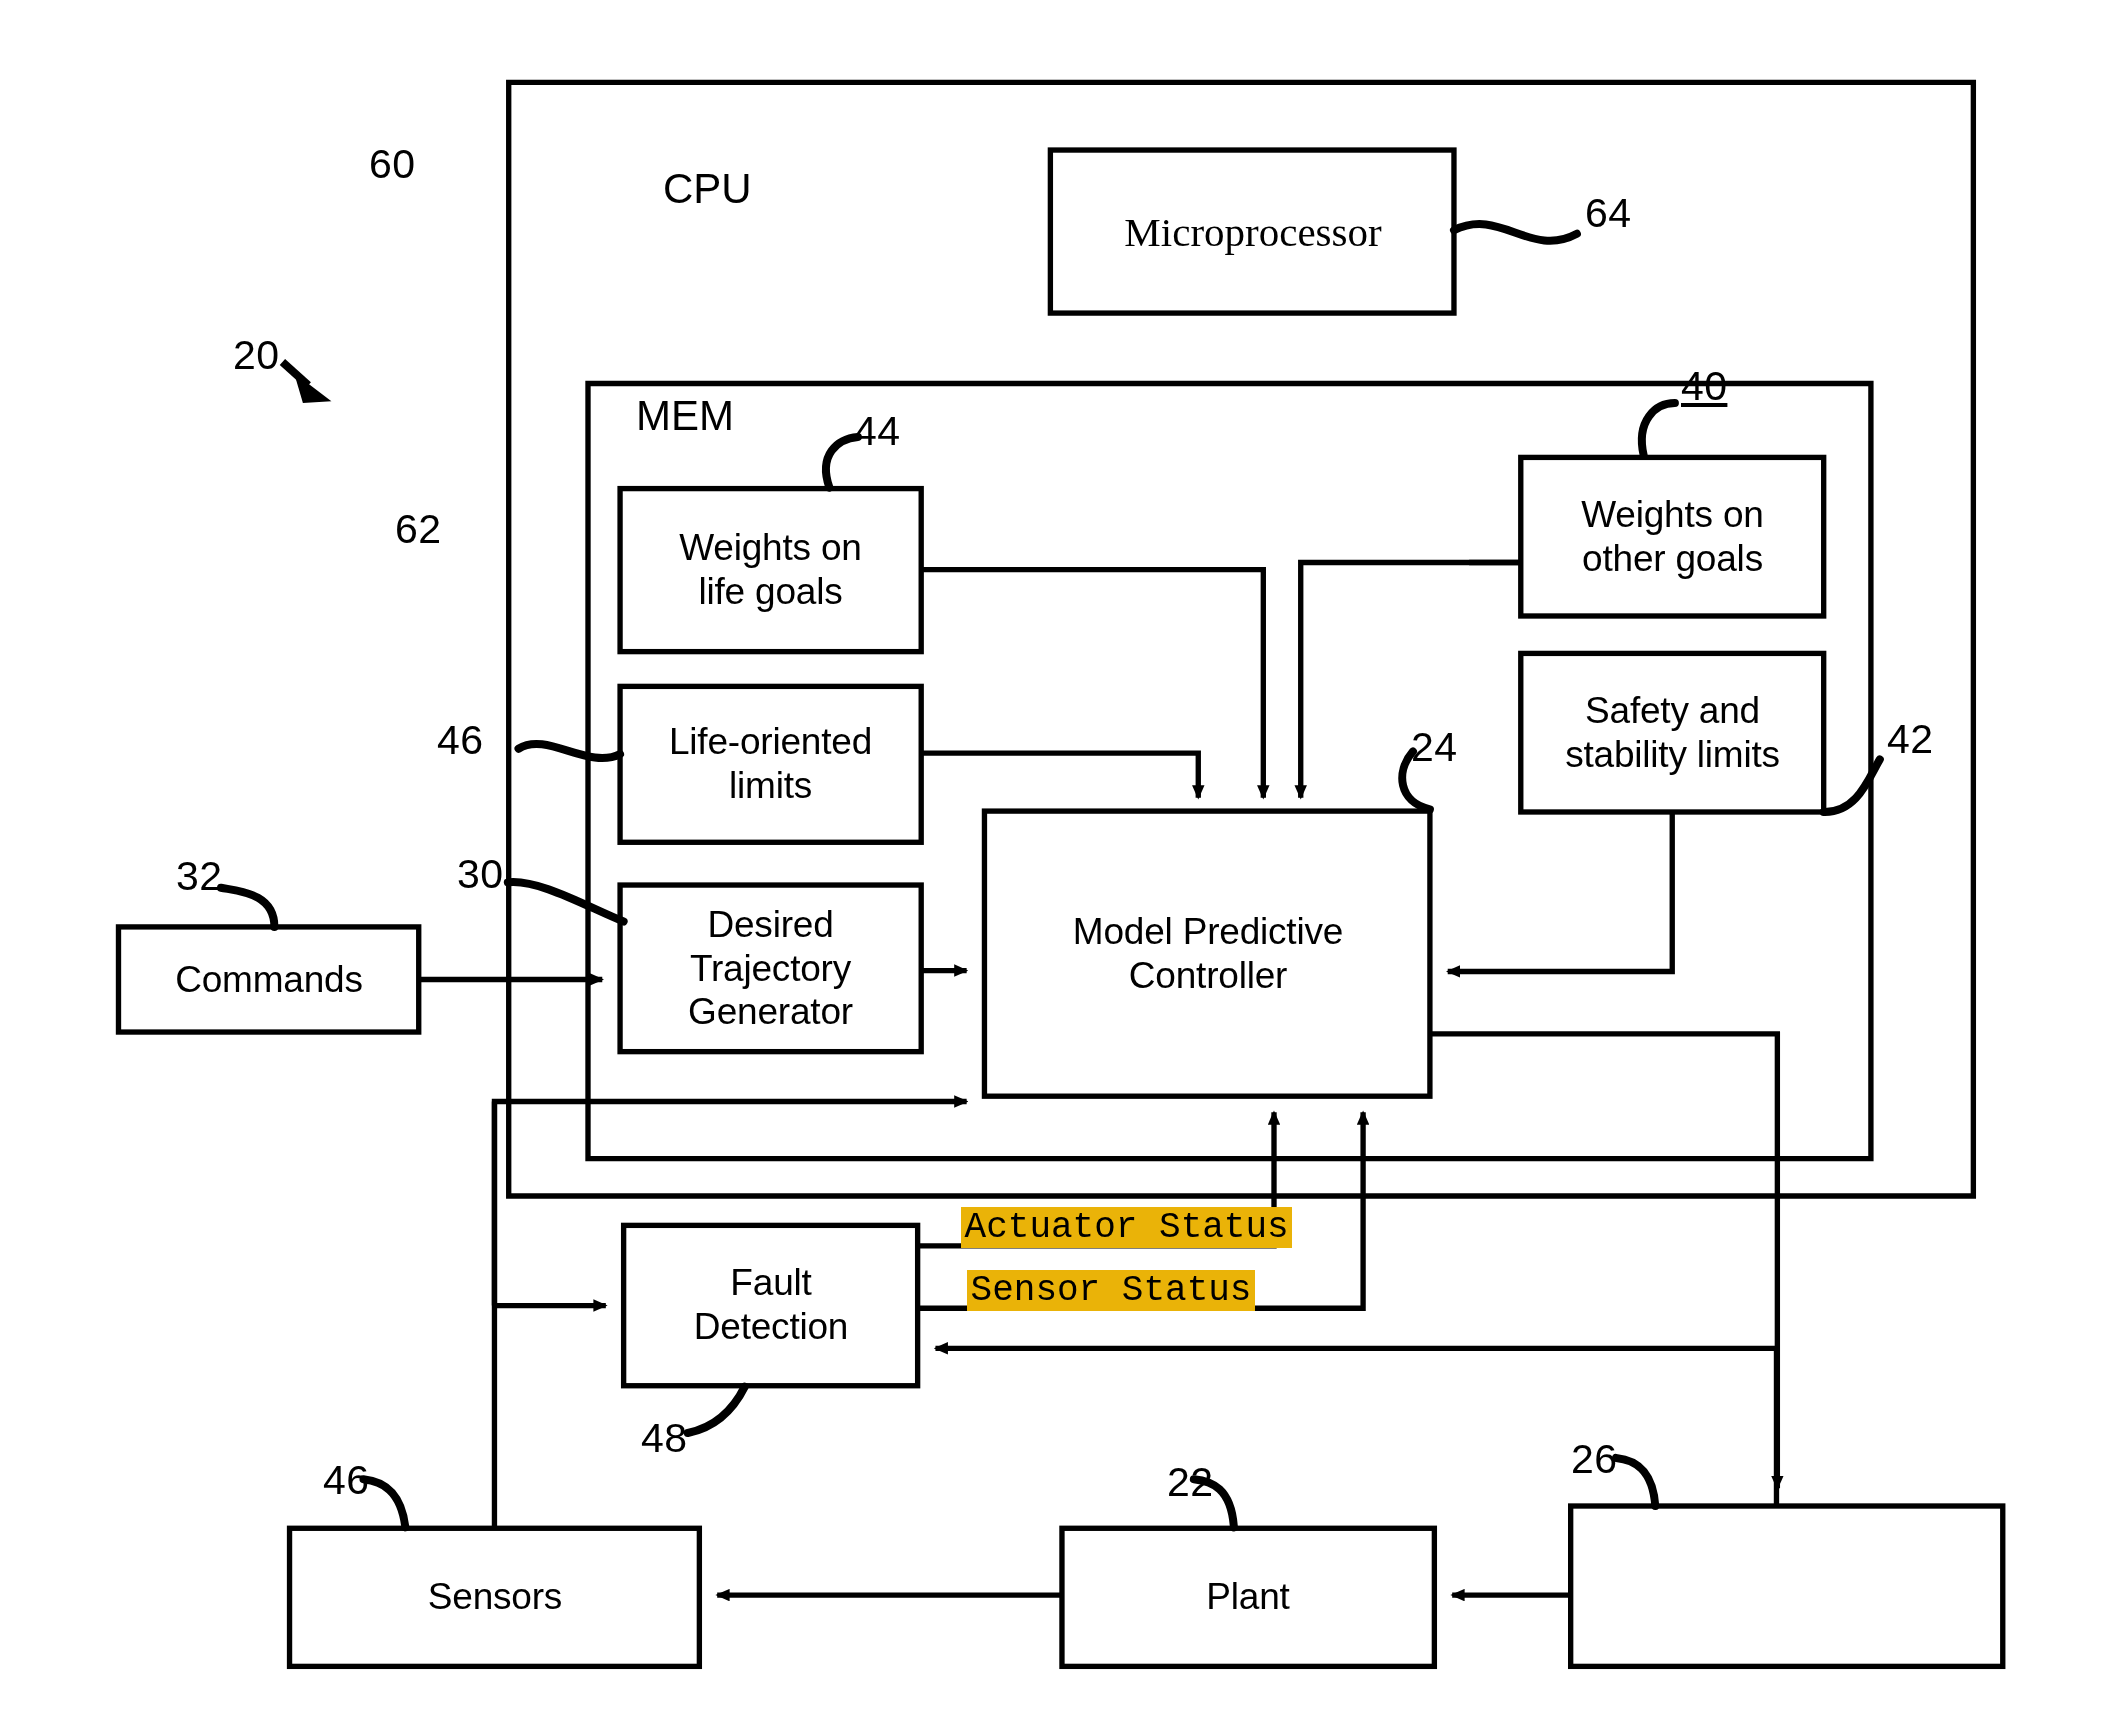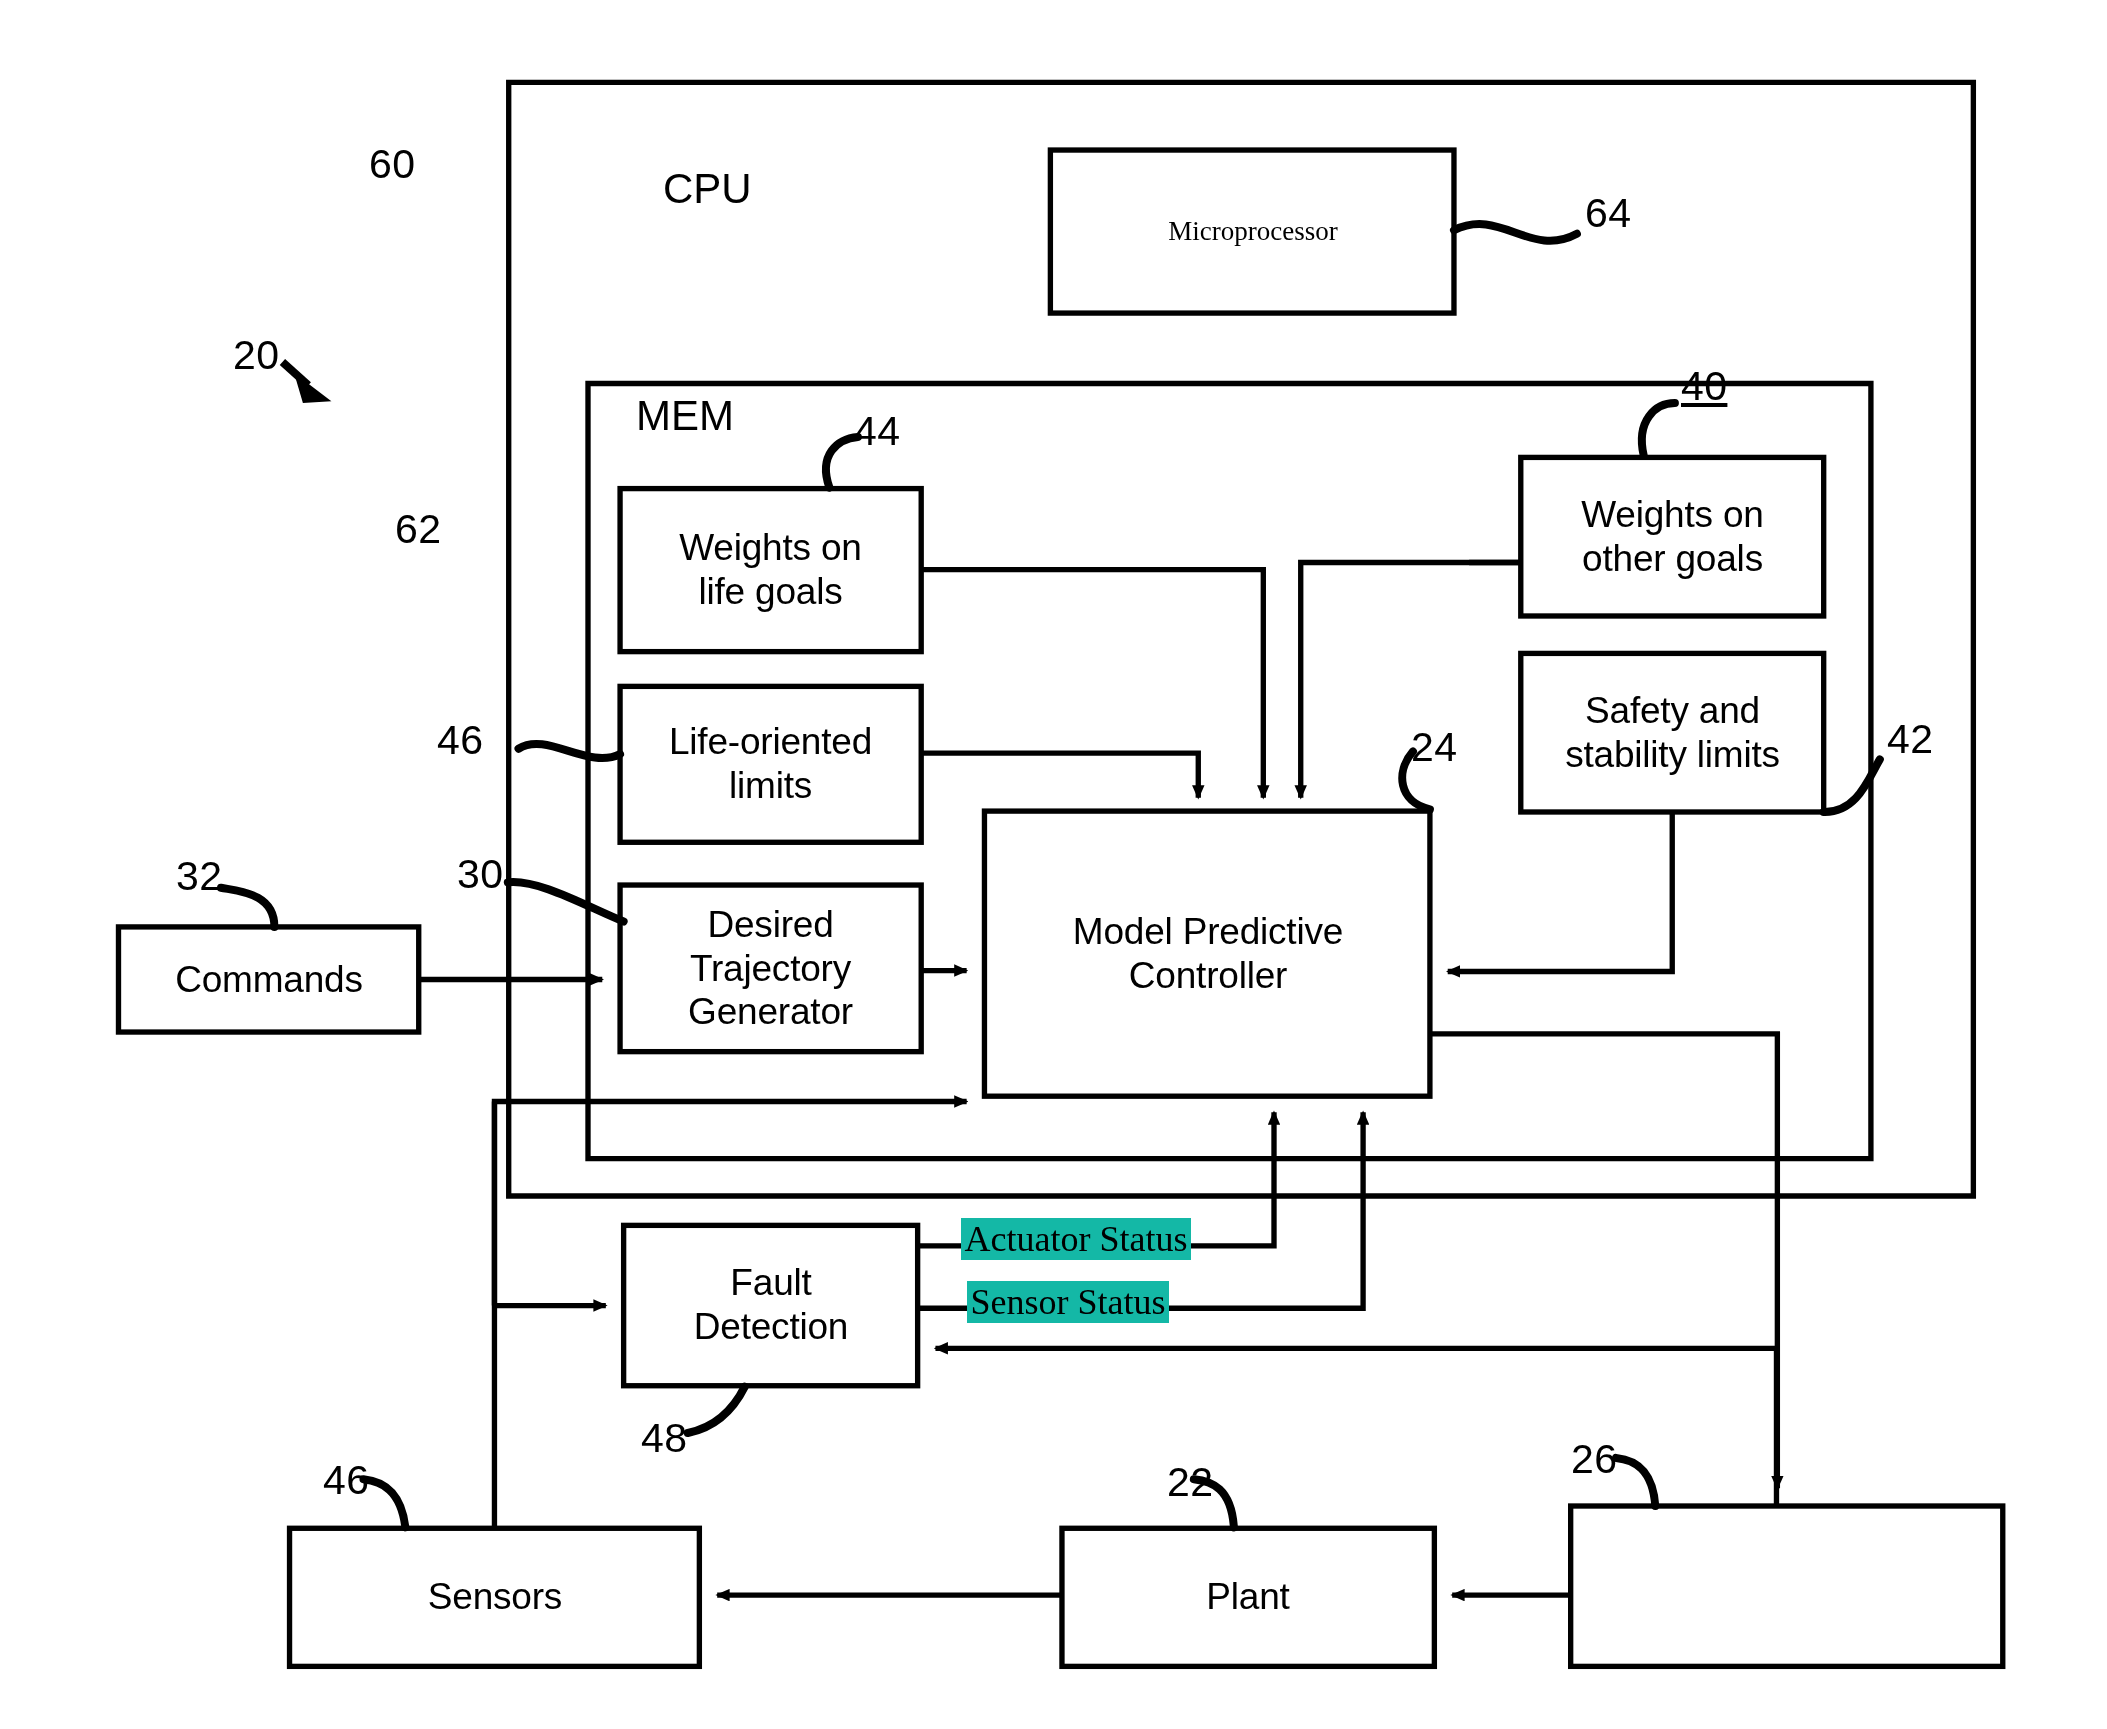"Microprocessor" .serif-label { font-size: 27px -> 41px }
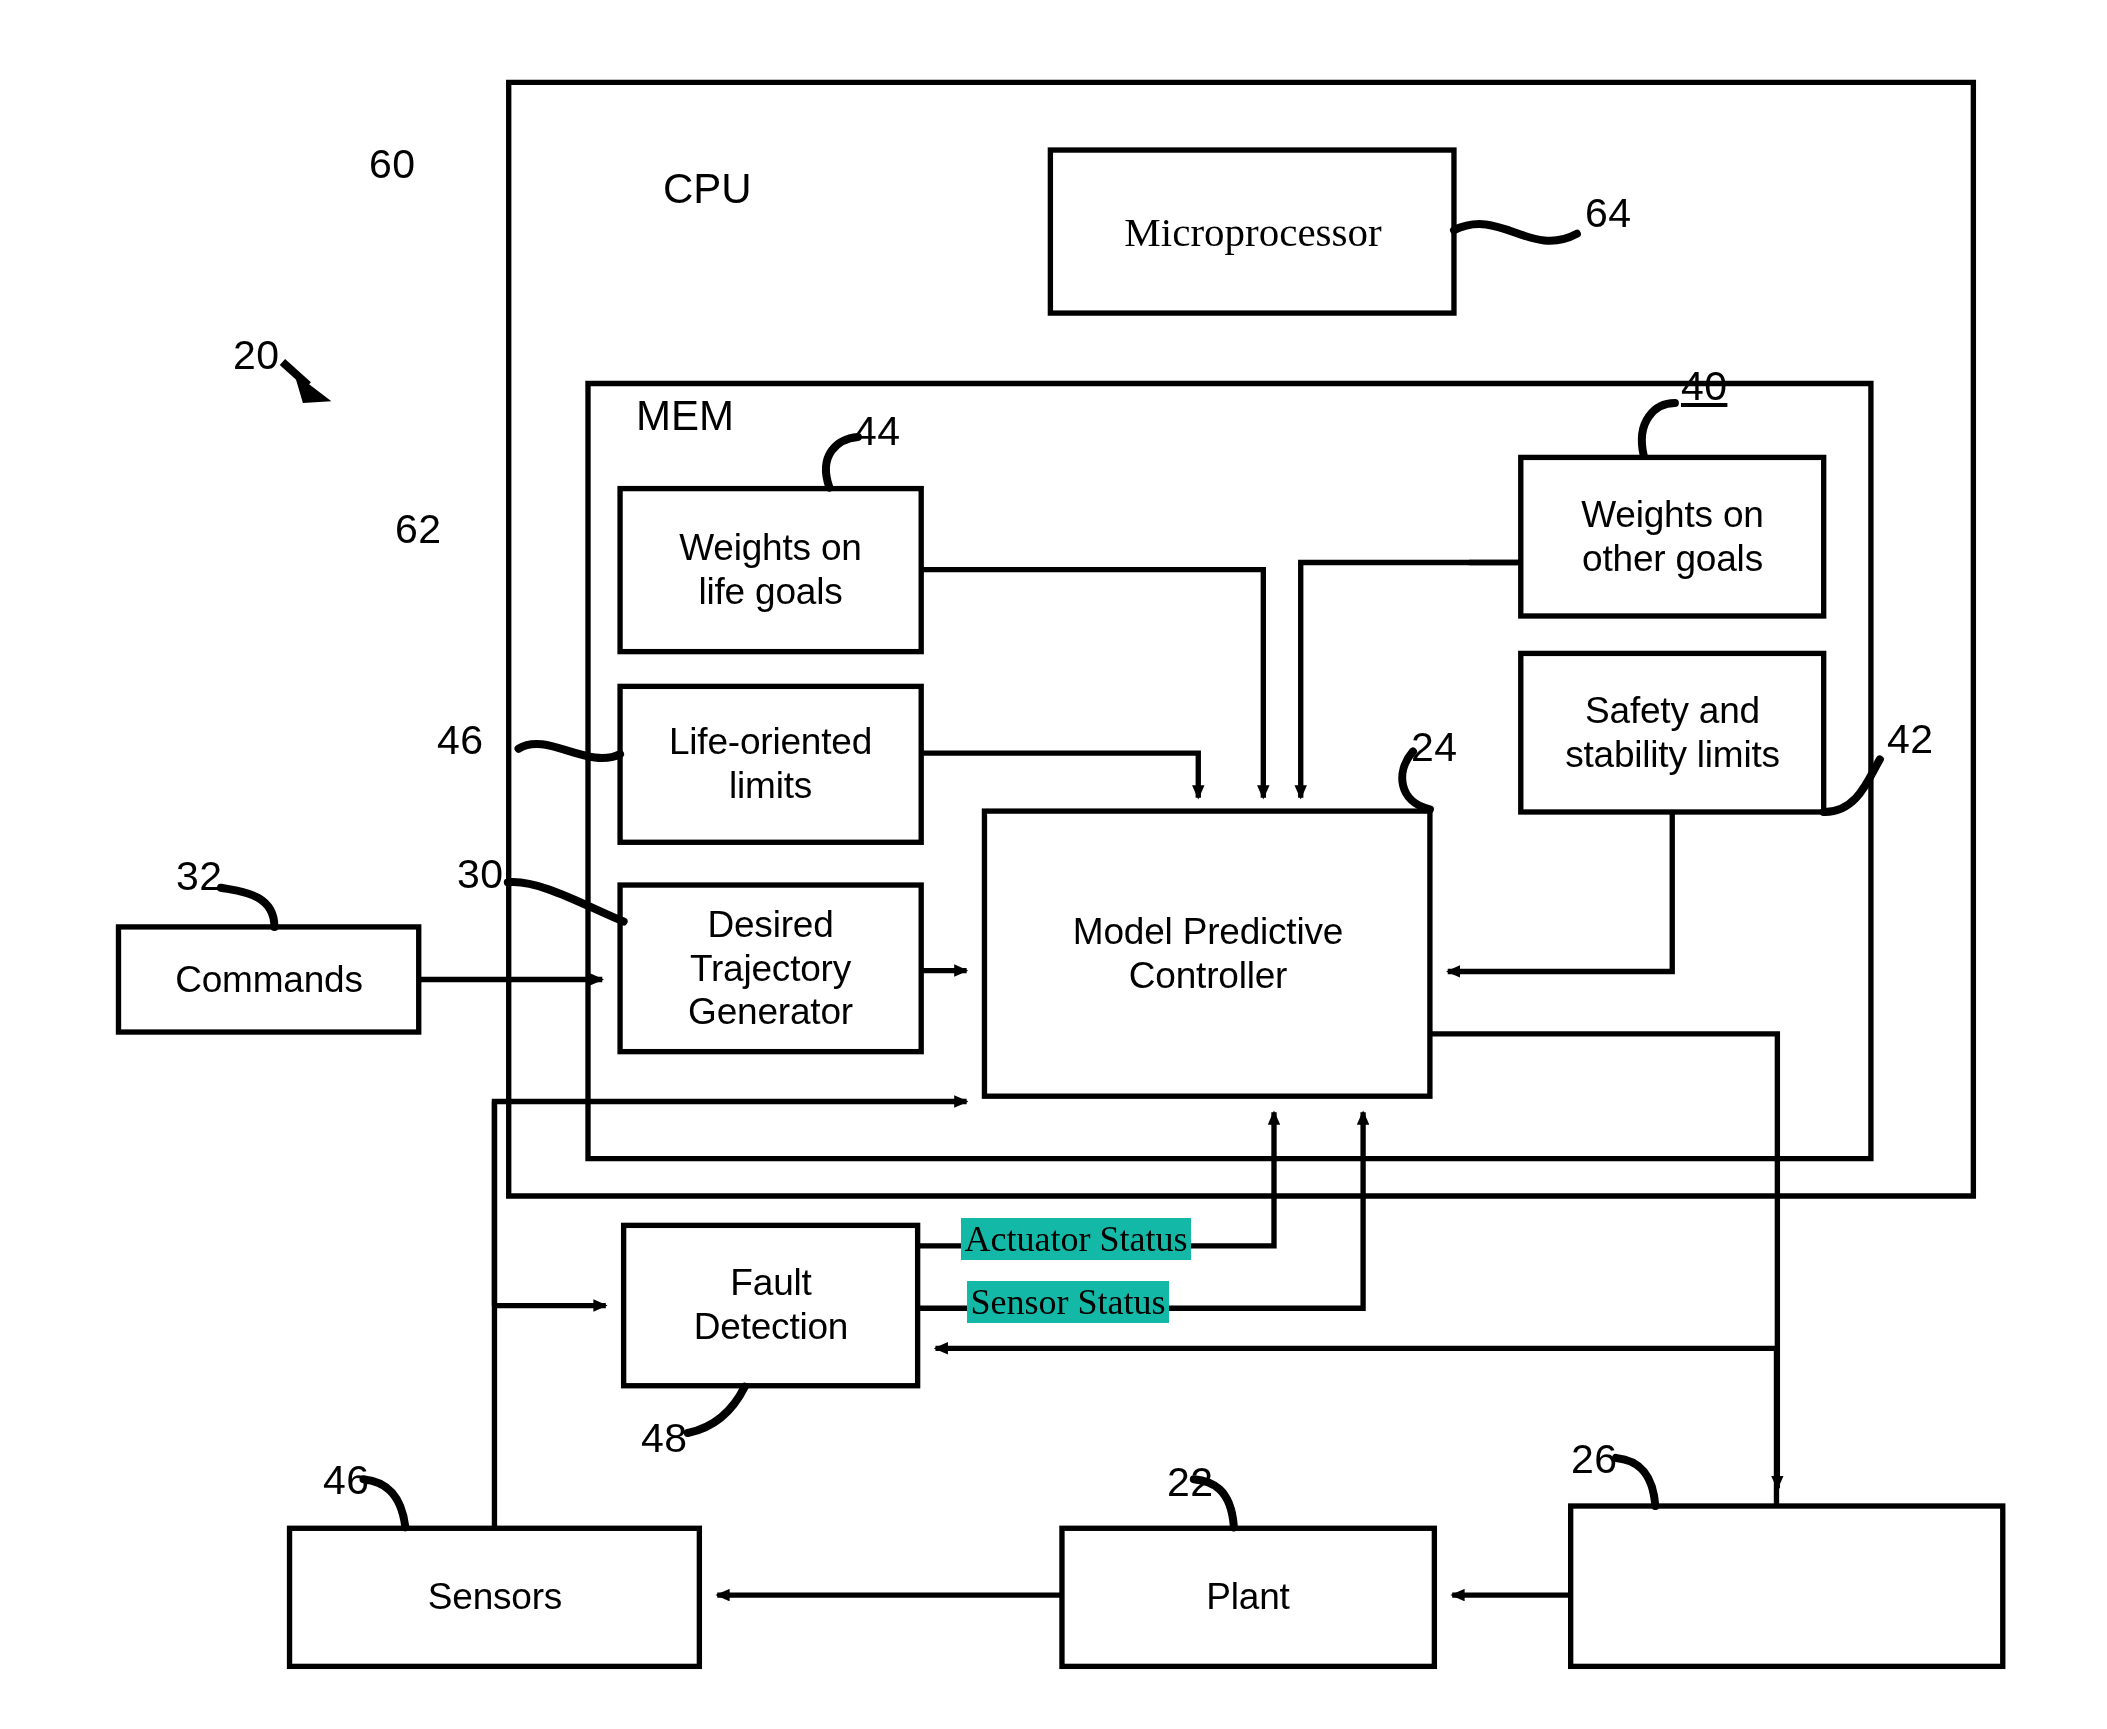"Actuator Status" .wire-label { background: #14b8a6 -> #eab308; font-family: Liberation Serif, serif -> Liberation Mono, monospace; margin-top: 11px -> none }
